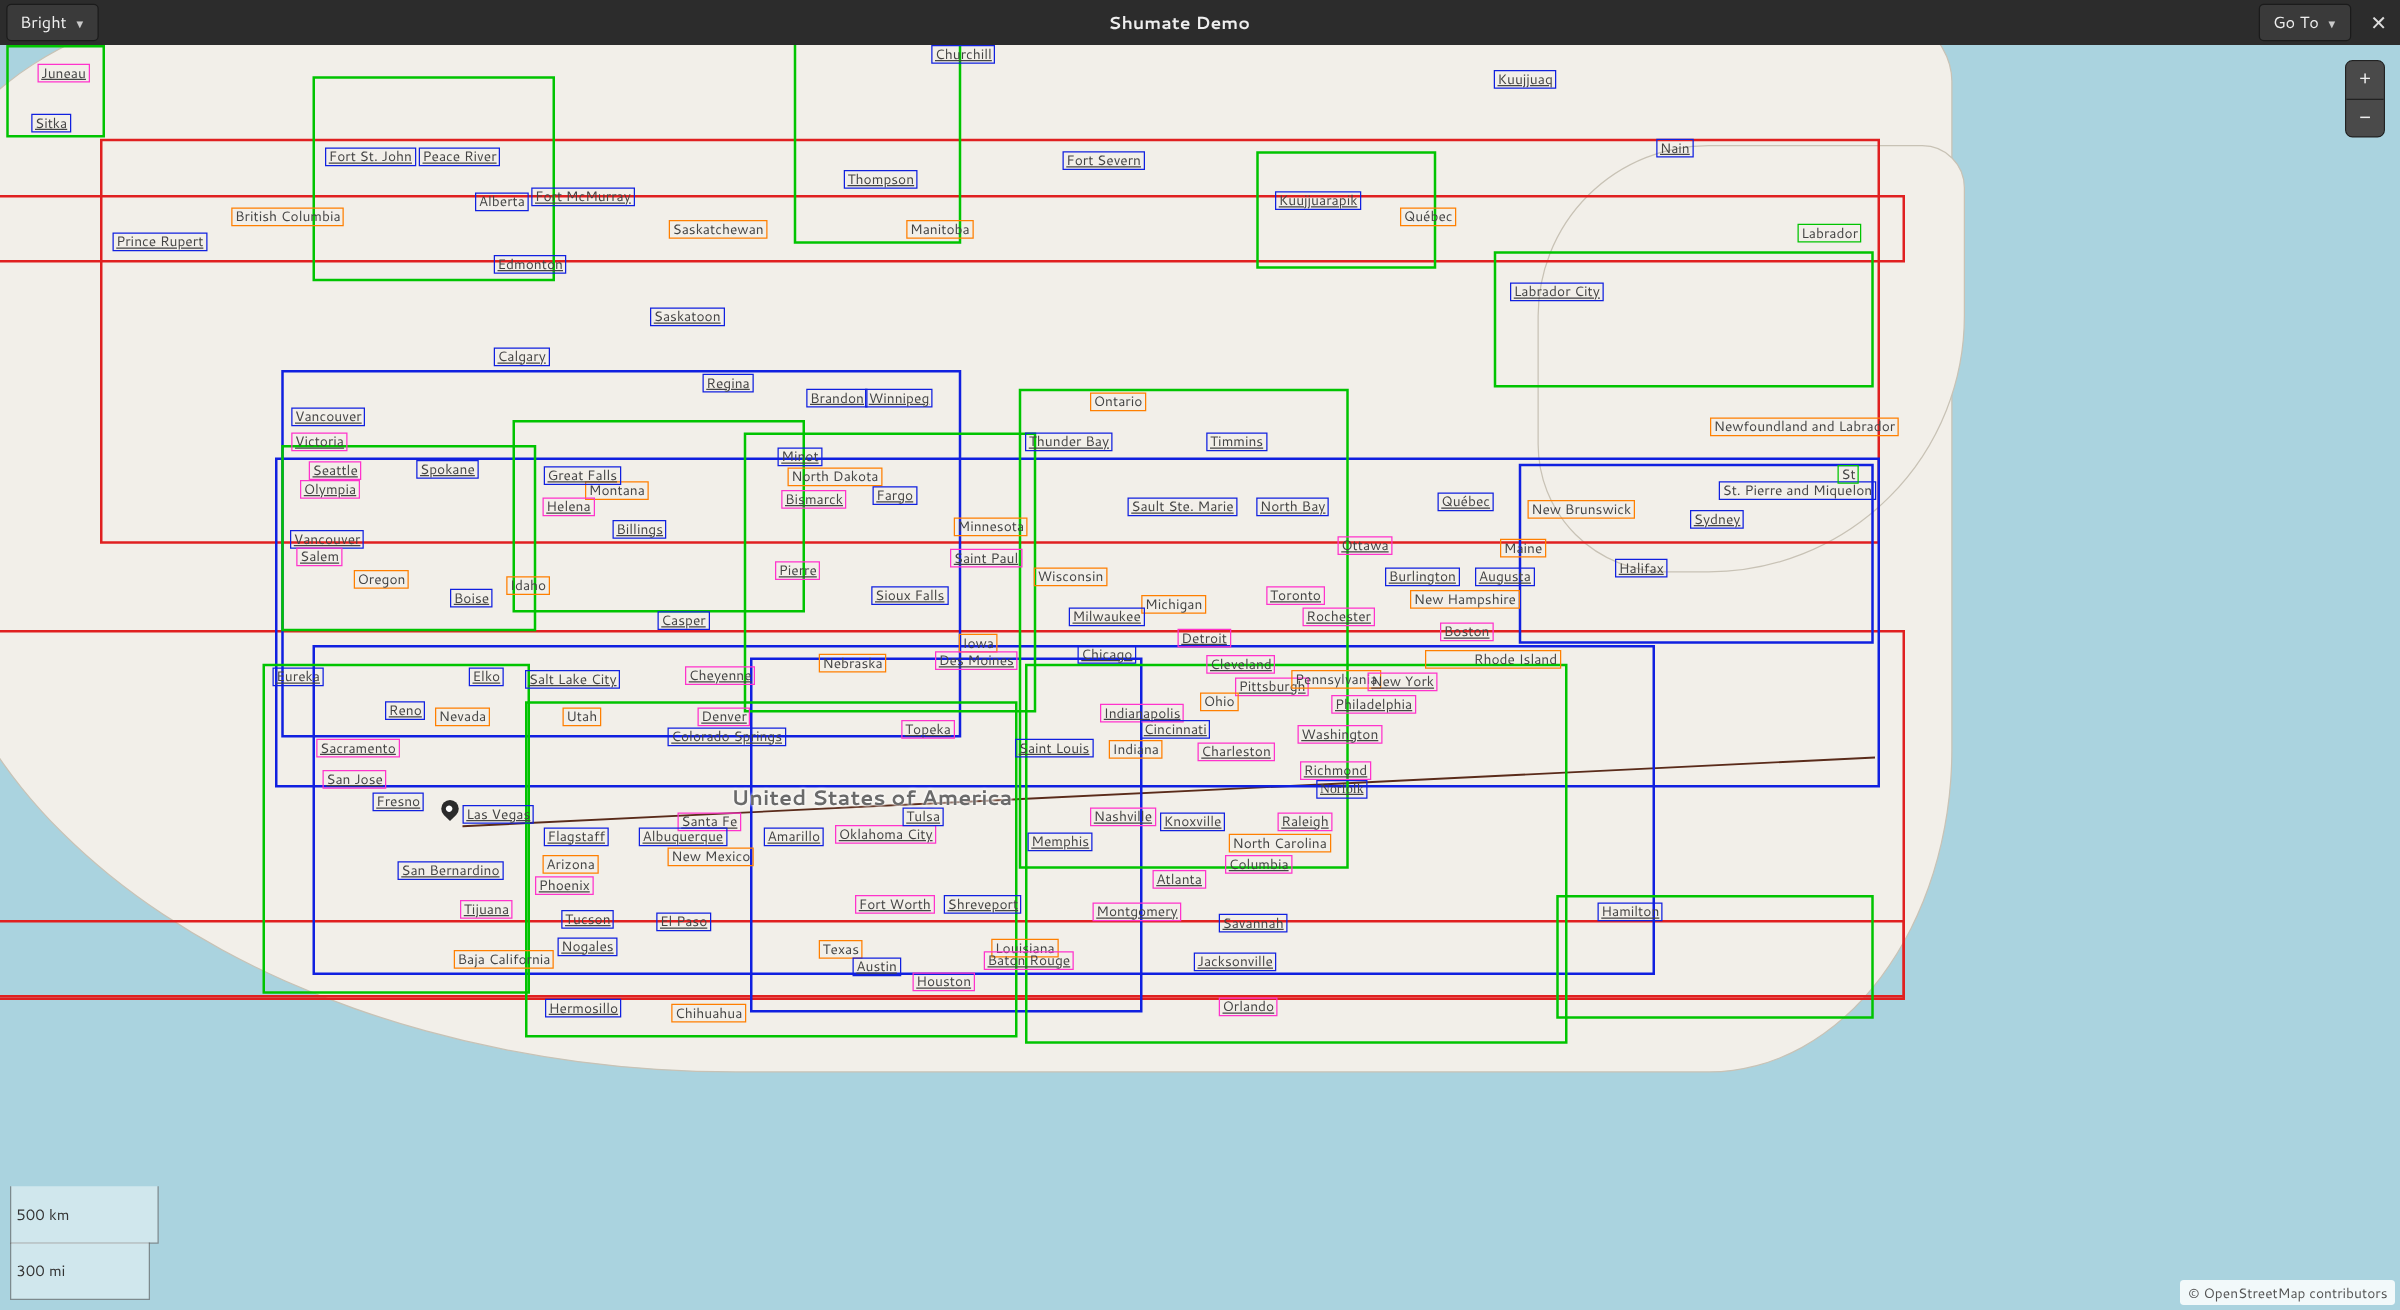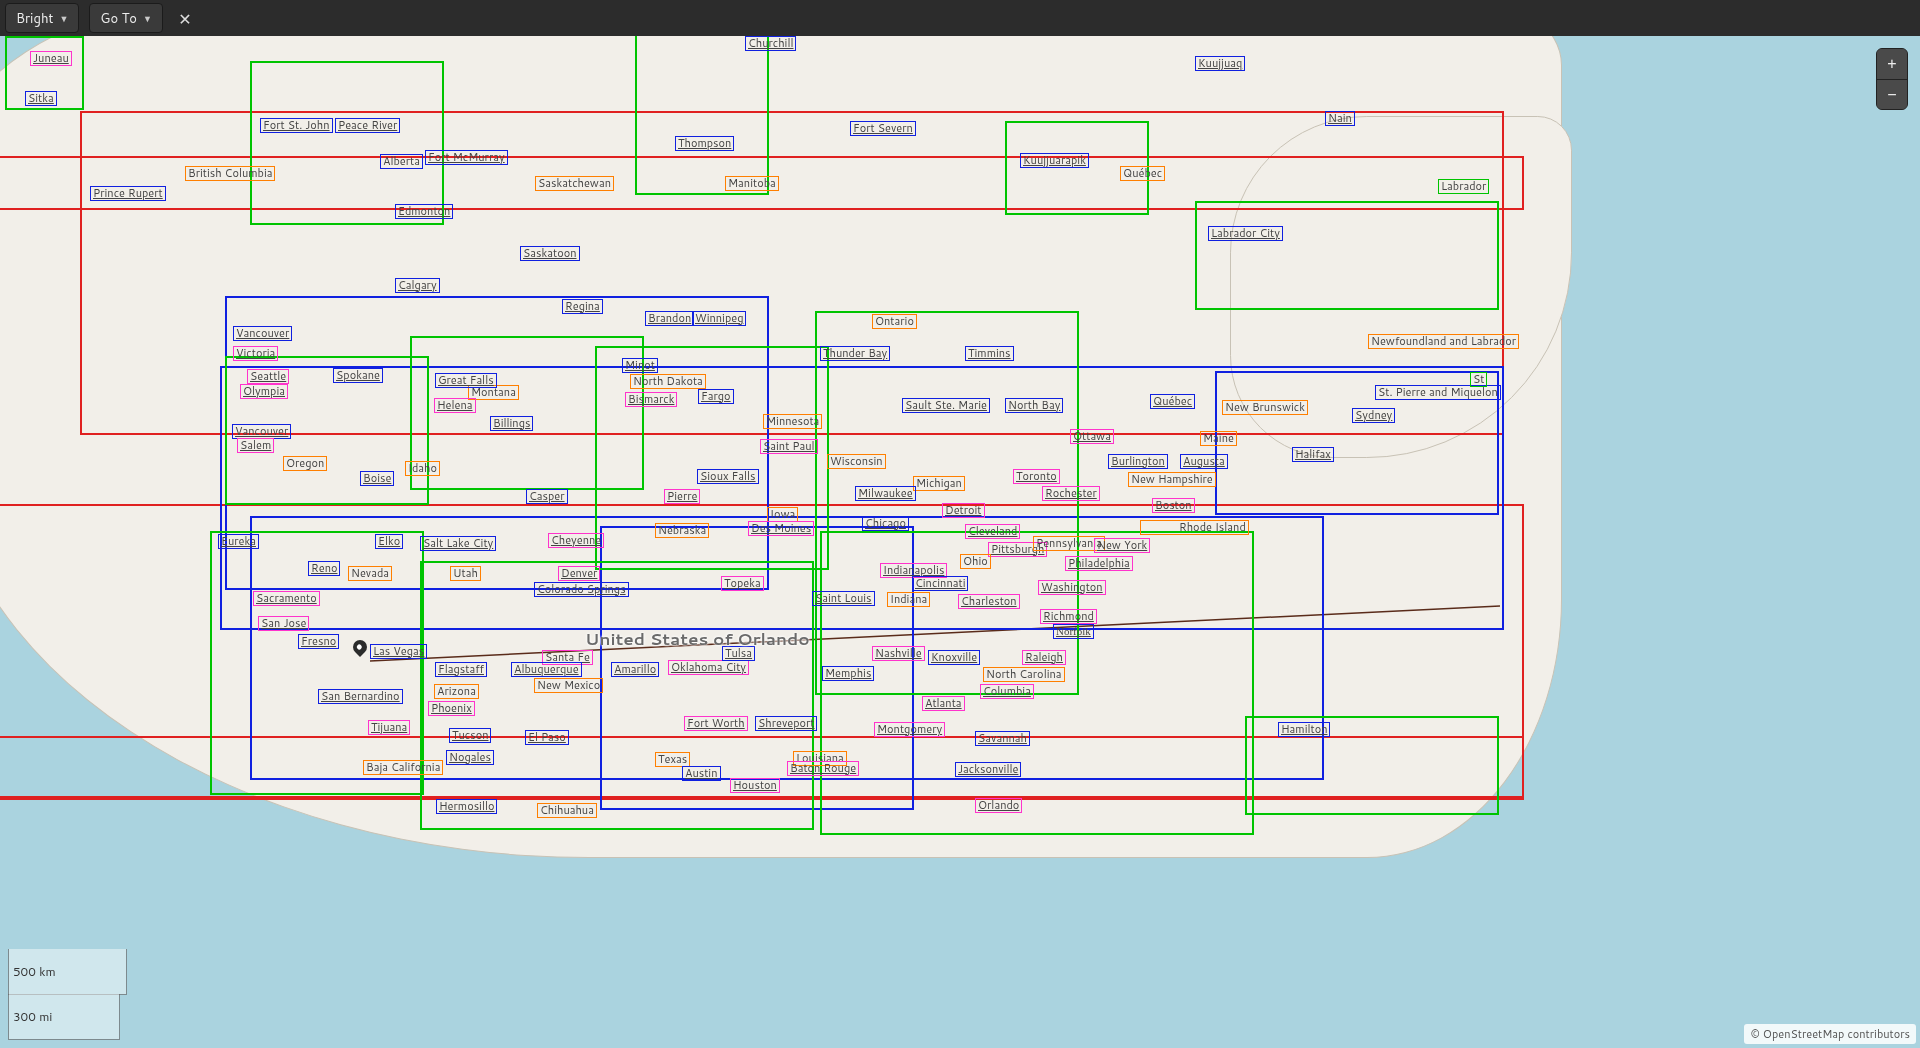"Shumate Demo" div.title { html: none -> <div>Shumate Demo</div> }
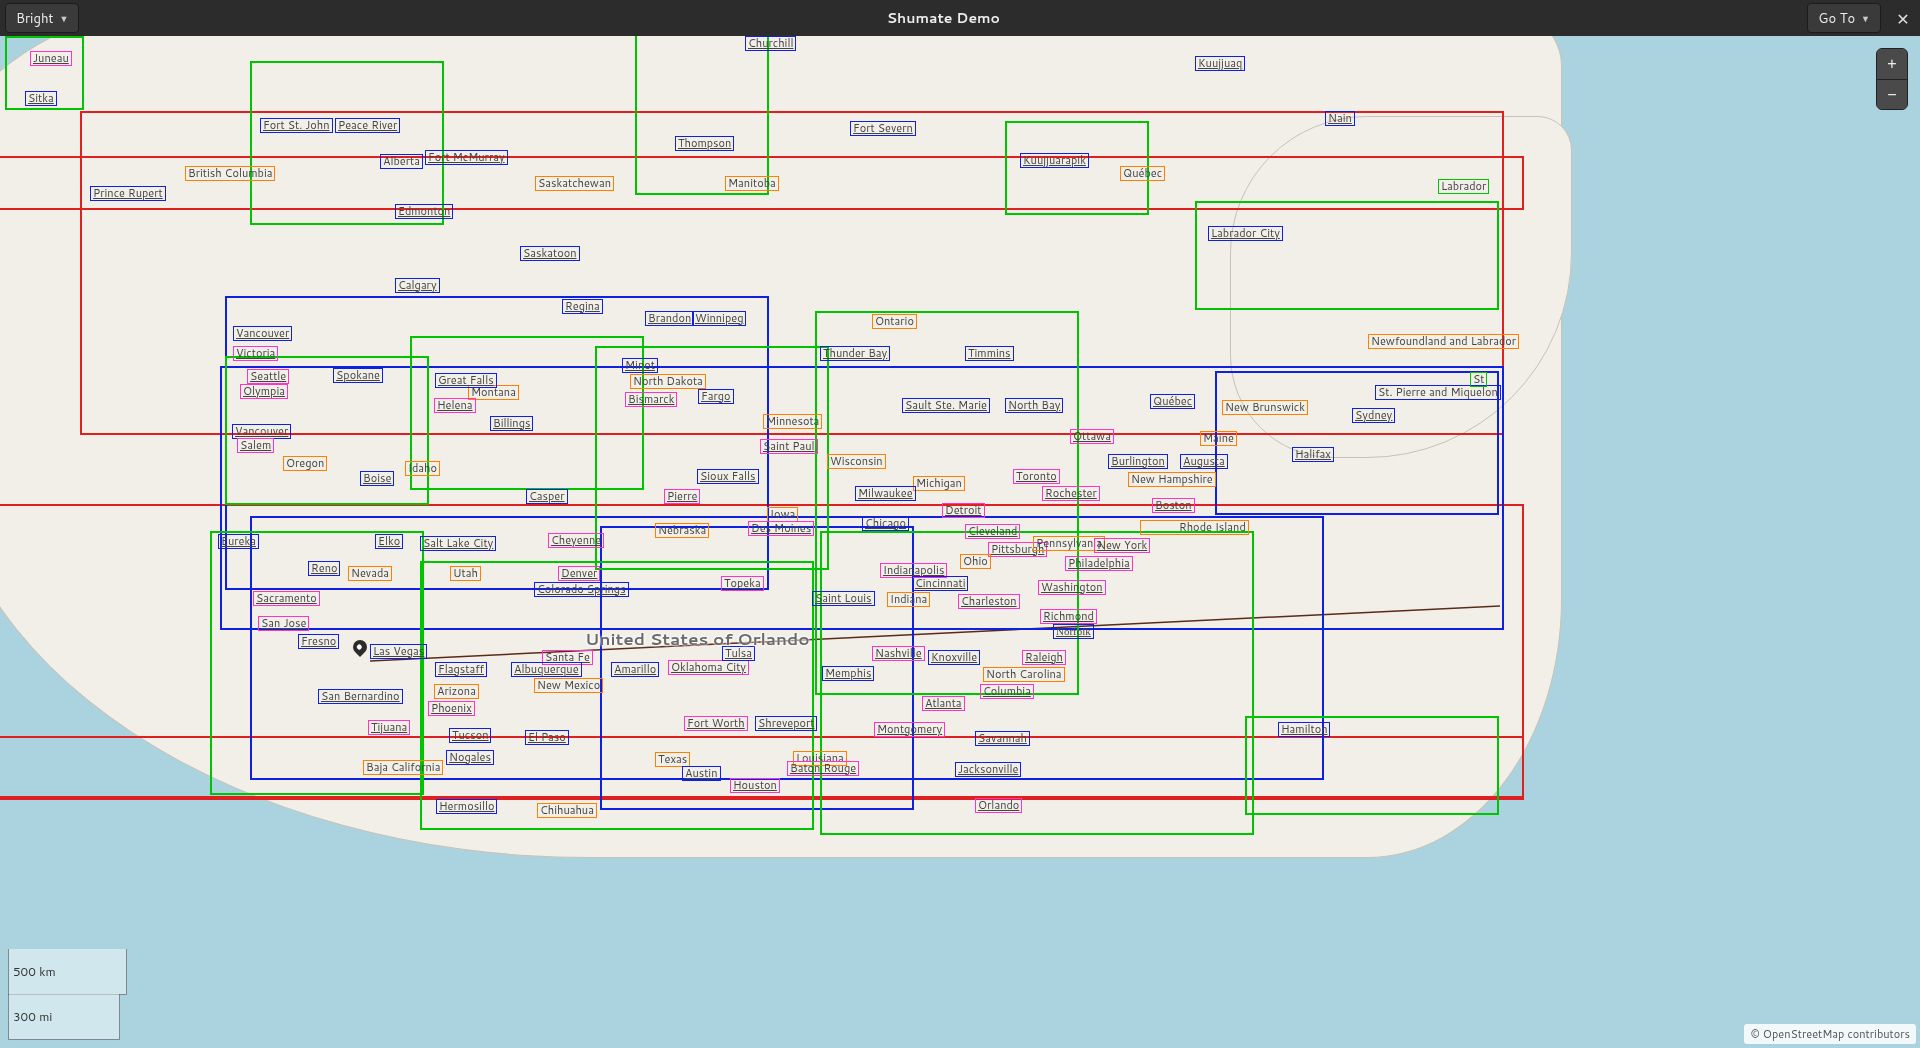"Pierre" div.lbl { left: 664px -> 620px; margin-top: 40px -> none }
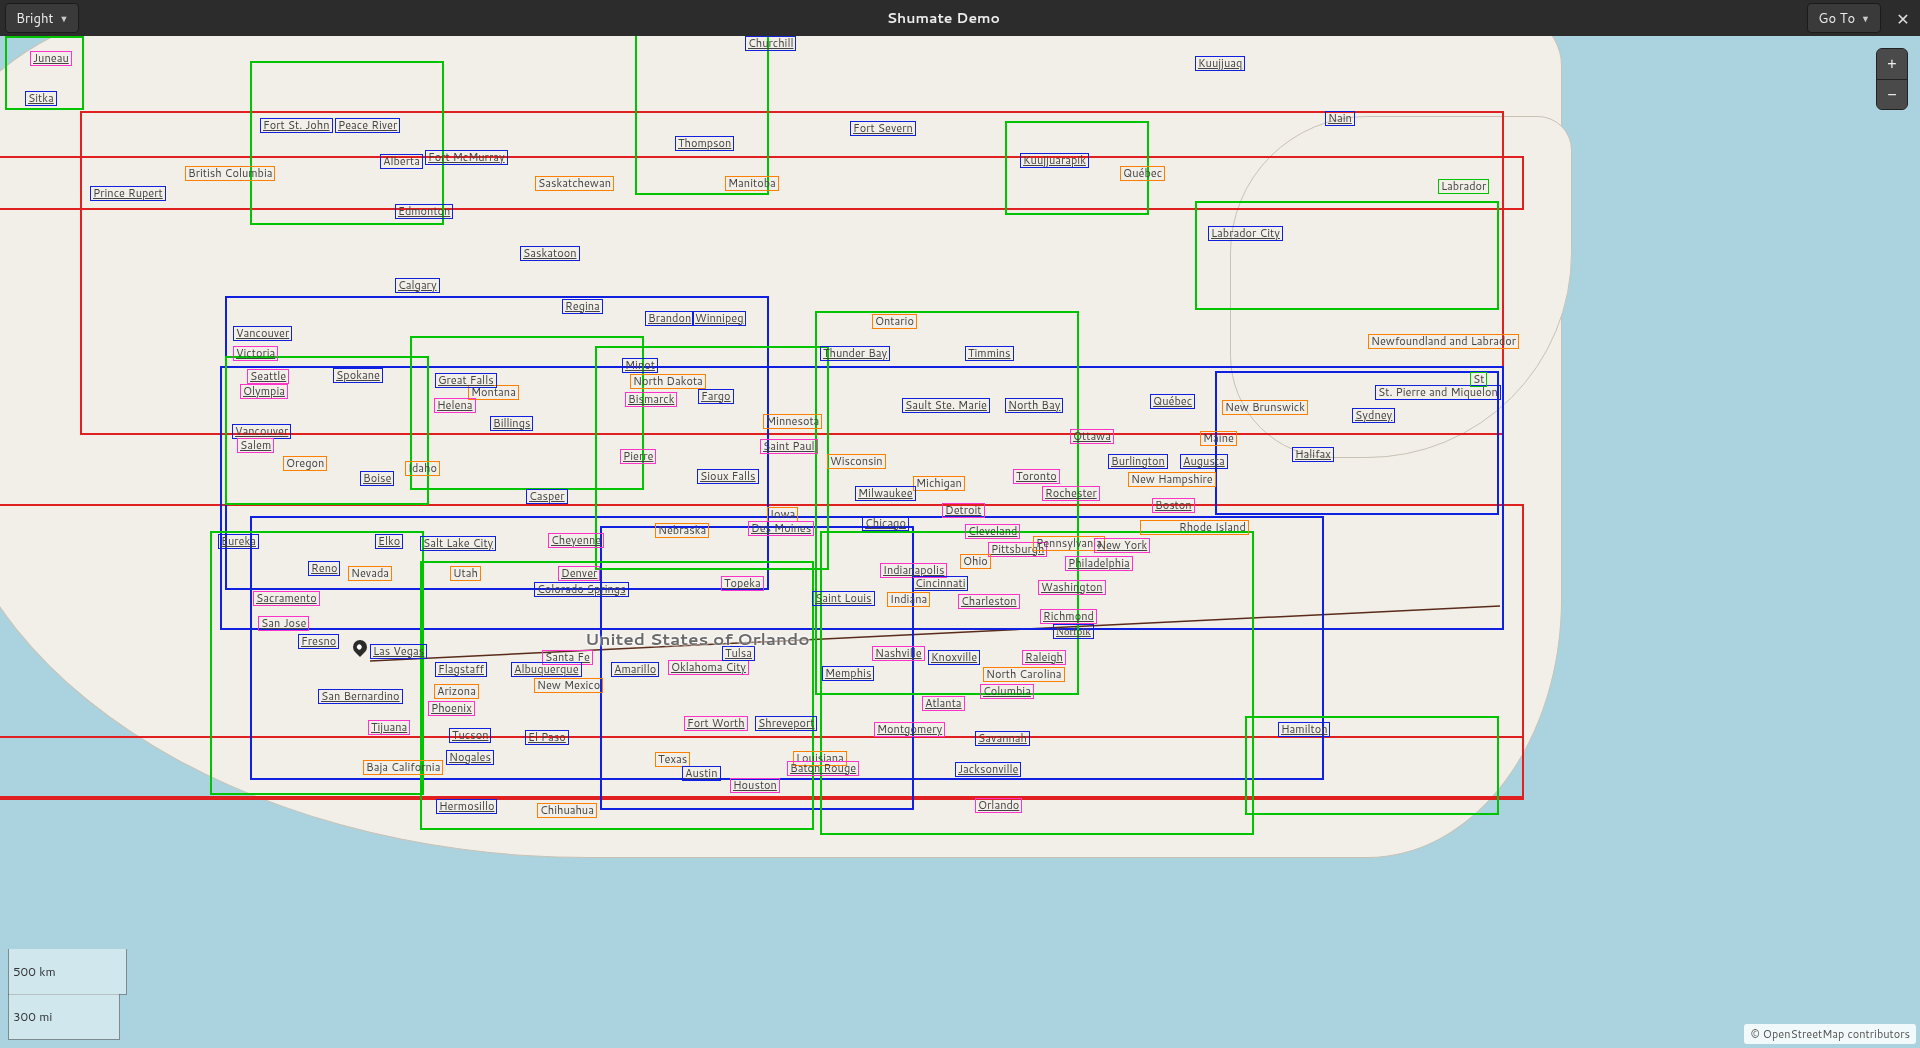"United States of Orlando" div.country { text: Orlando -> America }
